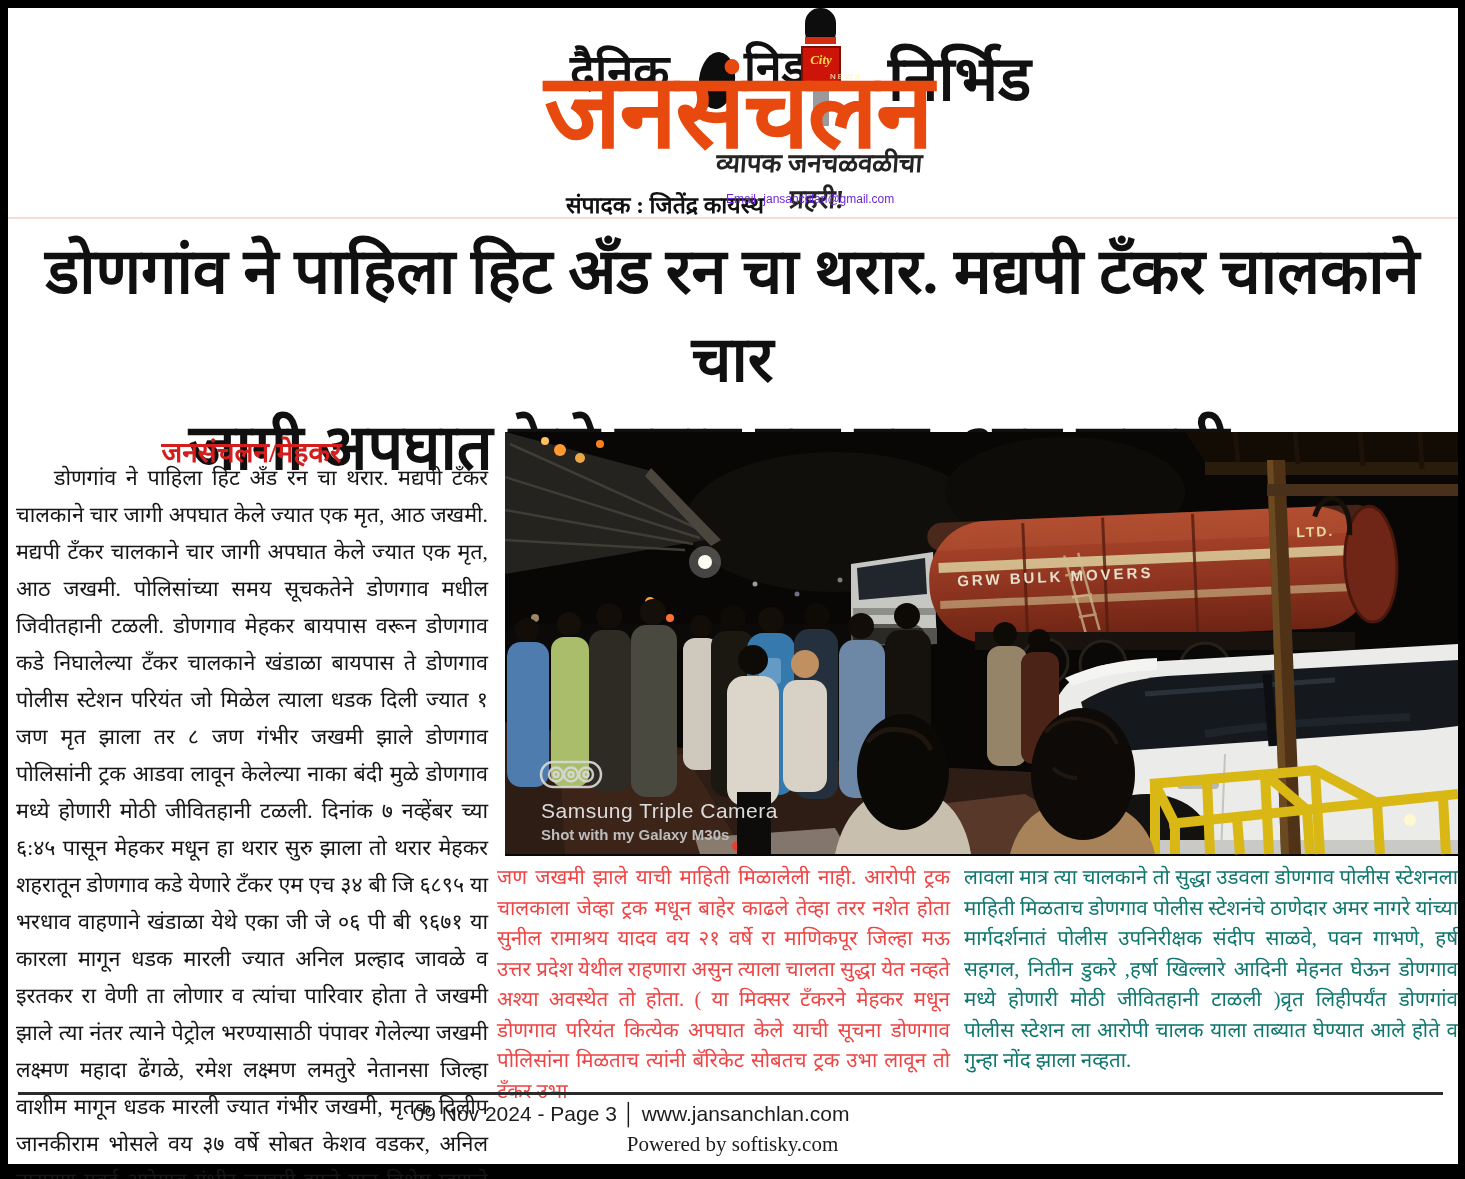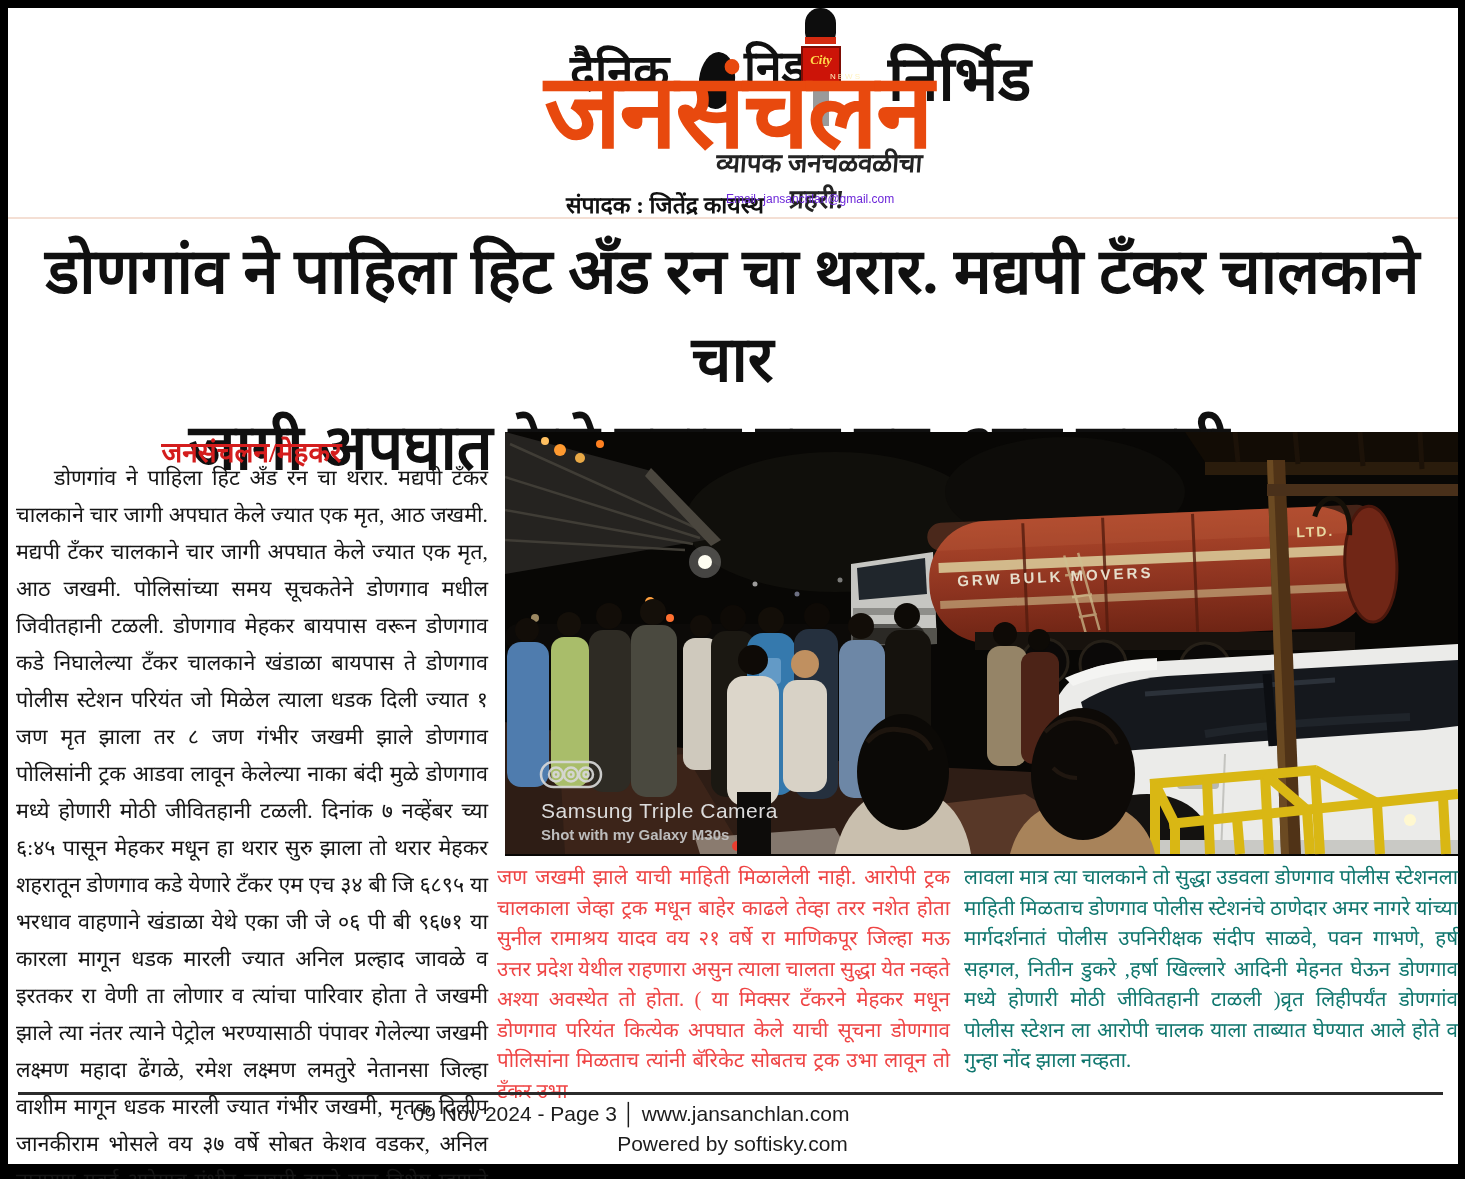"Powered by softisky.com" .f2 { font-family: Liberation Sans, sans-serif -> Liberation Serif, serif }
